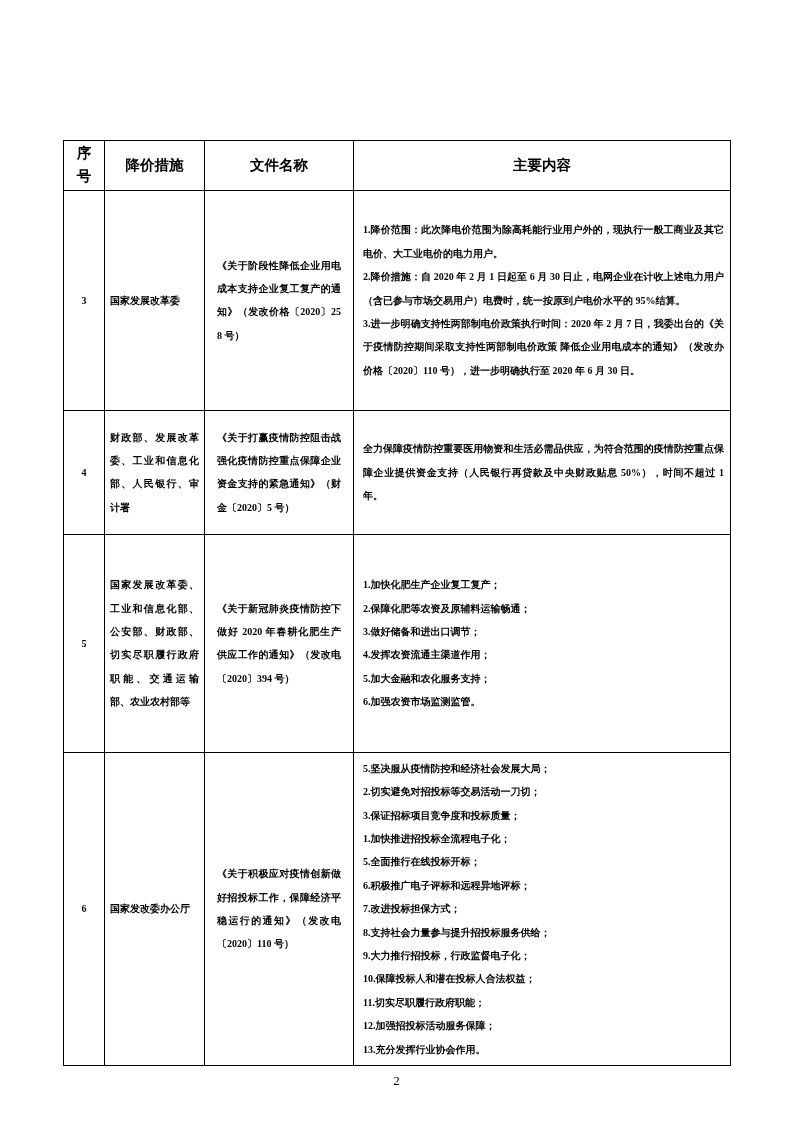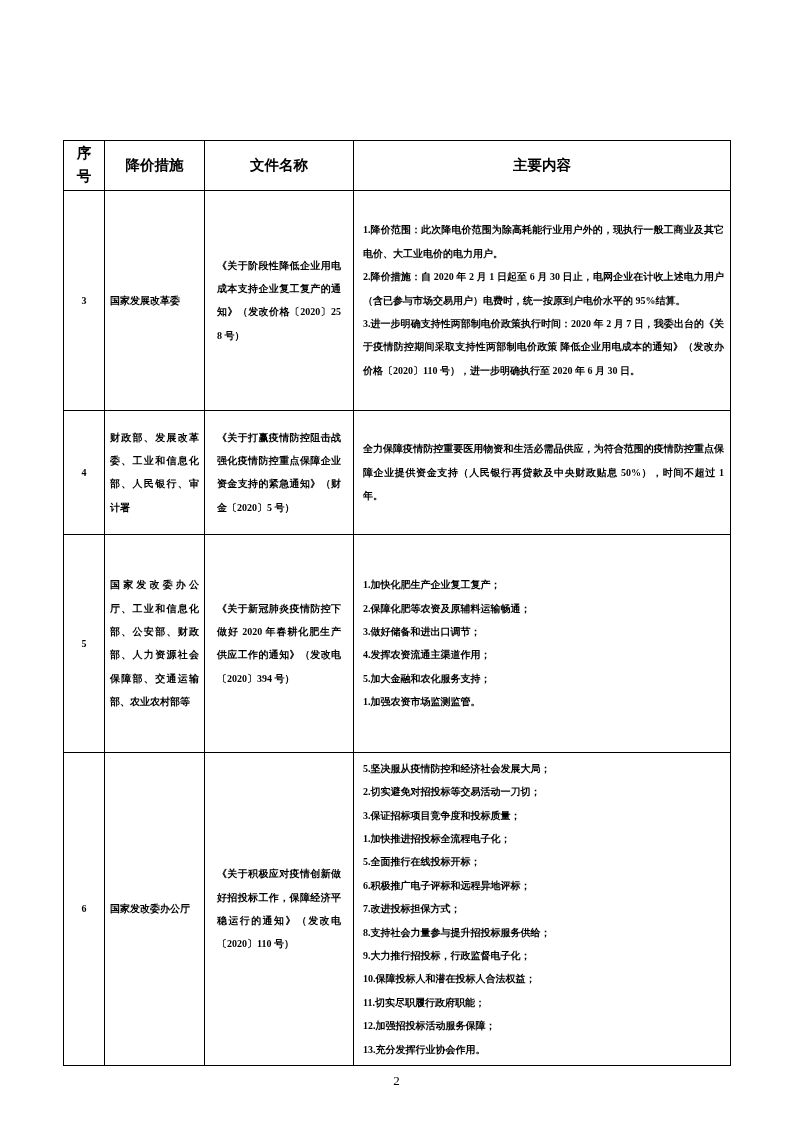"国家发改委办公厅、工业和信息化部、公安部、财政部、人力资源社会保障部、交通运输部" td.col-agency { text: 改委办公厅、工业和信息化部、公安部、财政部、人力资源社会保障部 -> 展改革委、工业和信息化部、公安部、财政部、切实尽职履行政府职能 }
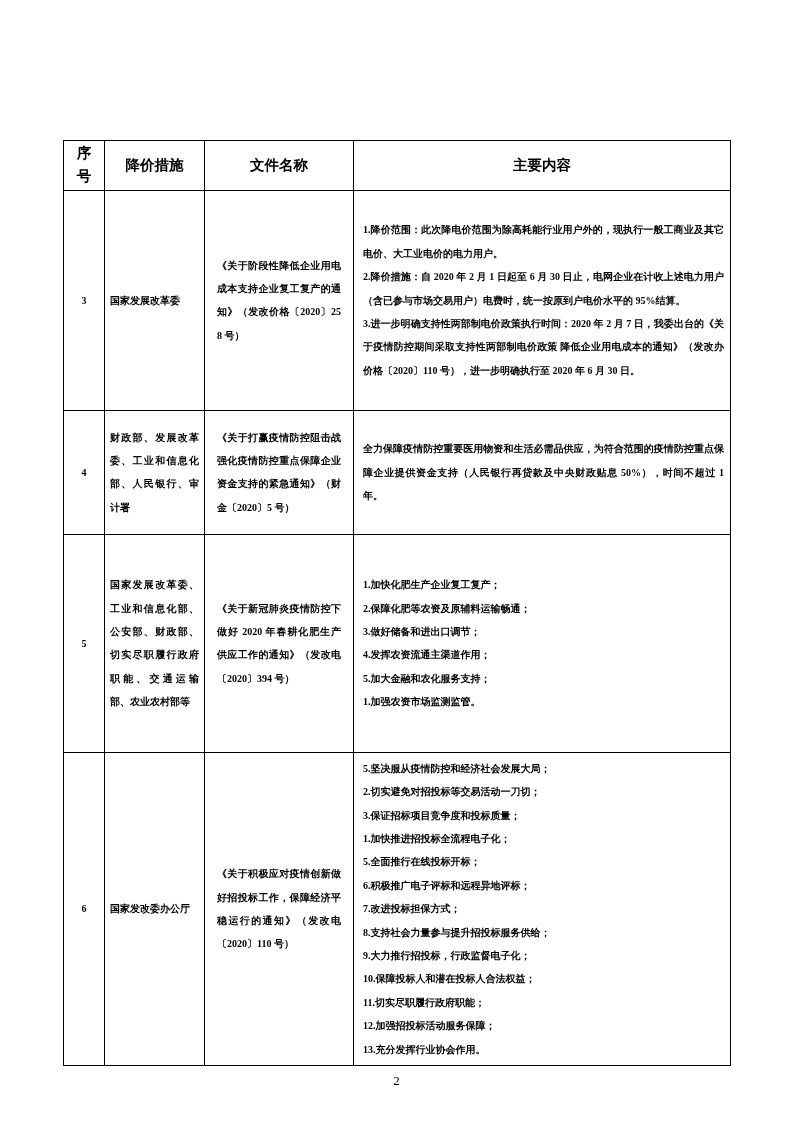"1.加强农资市场监测监管。" p.content-item { text: 1 -> 6 }
